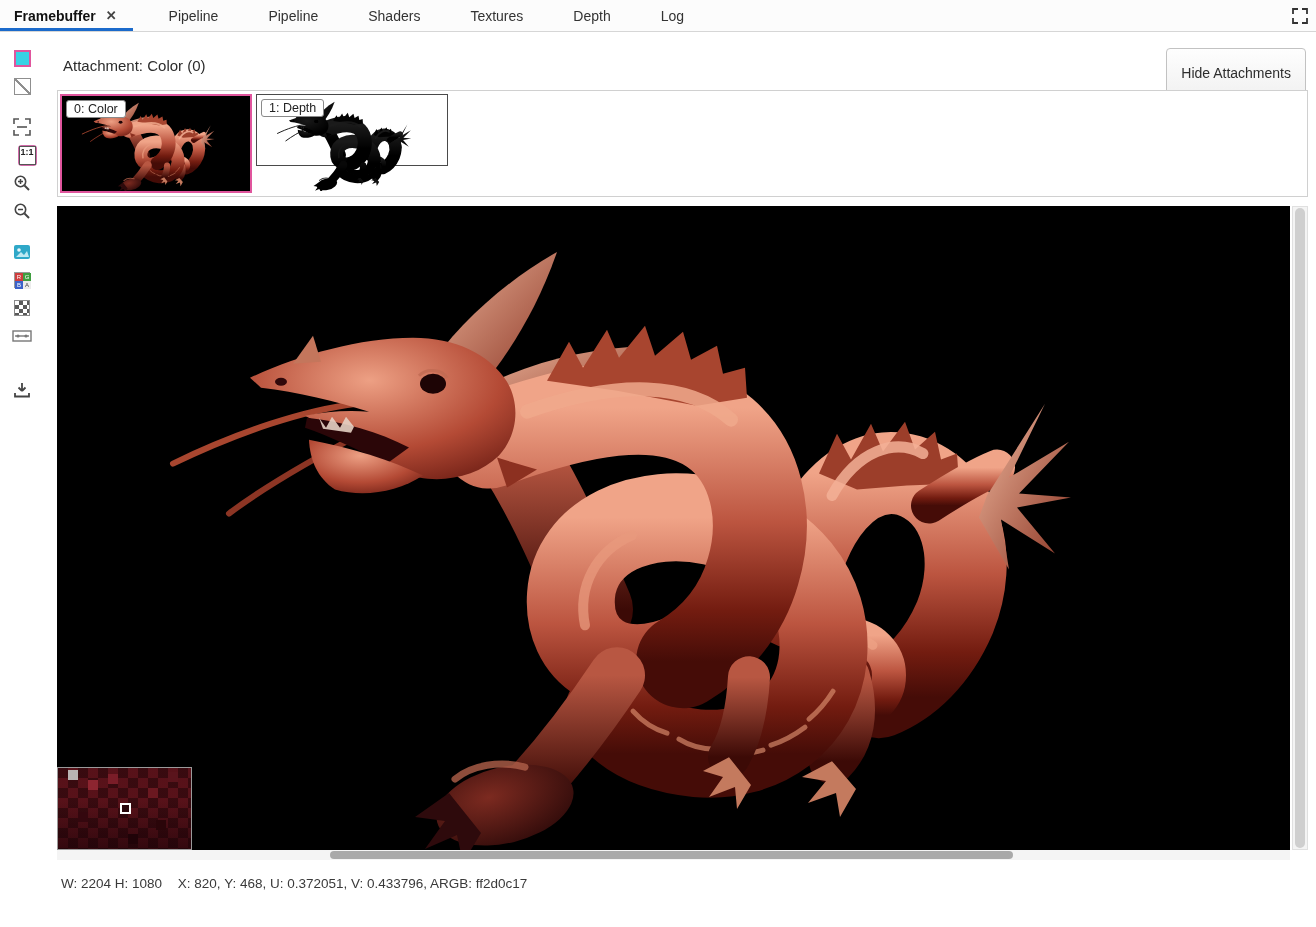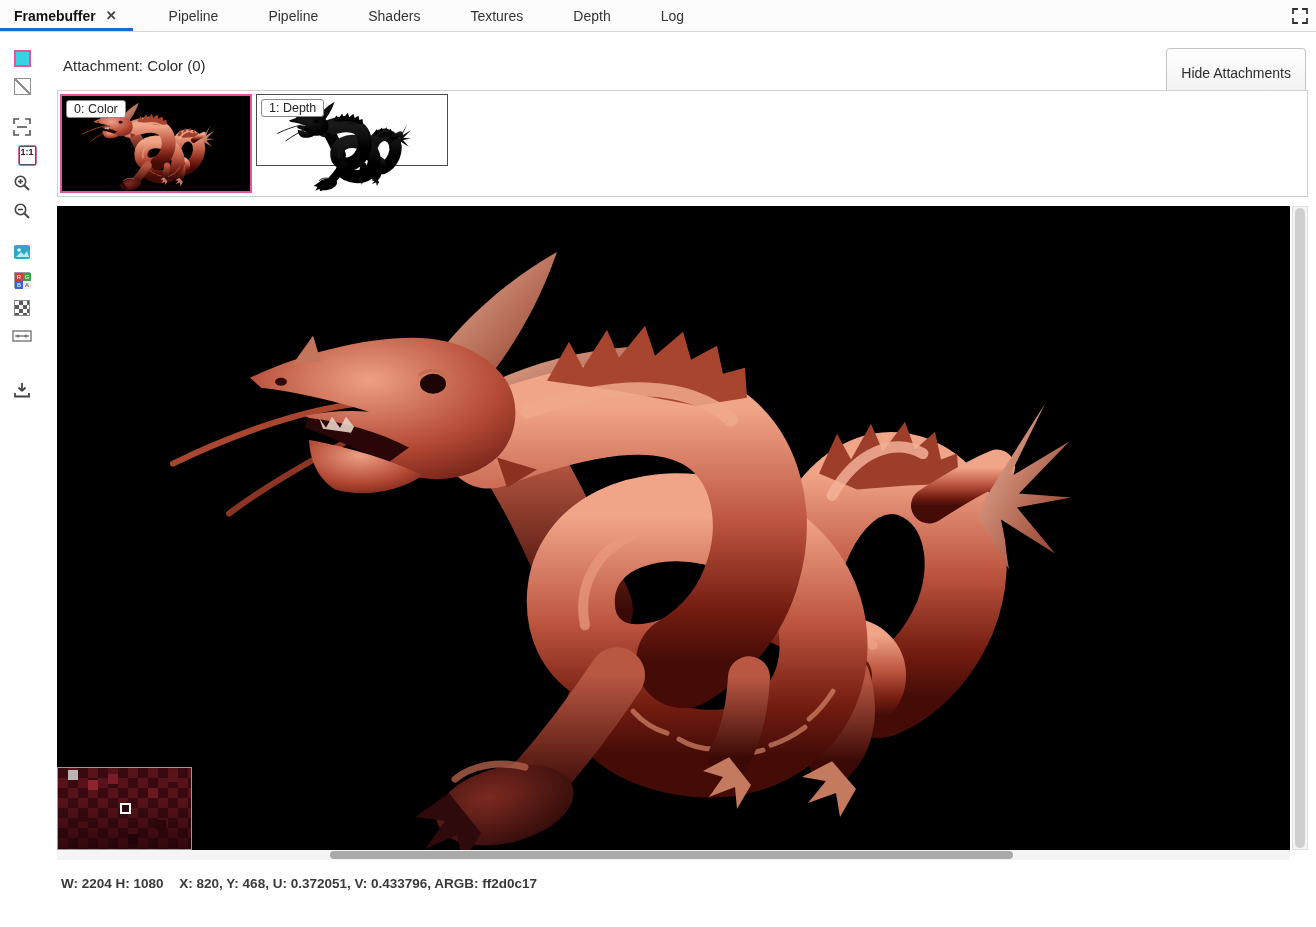"W: 2204 H: 1080 X:" .statusbar { font-weight: bold -> none }
